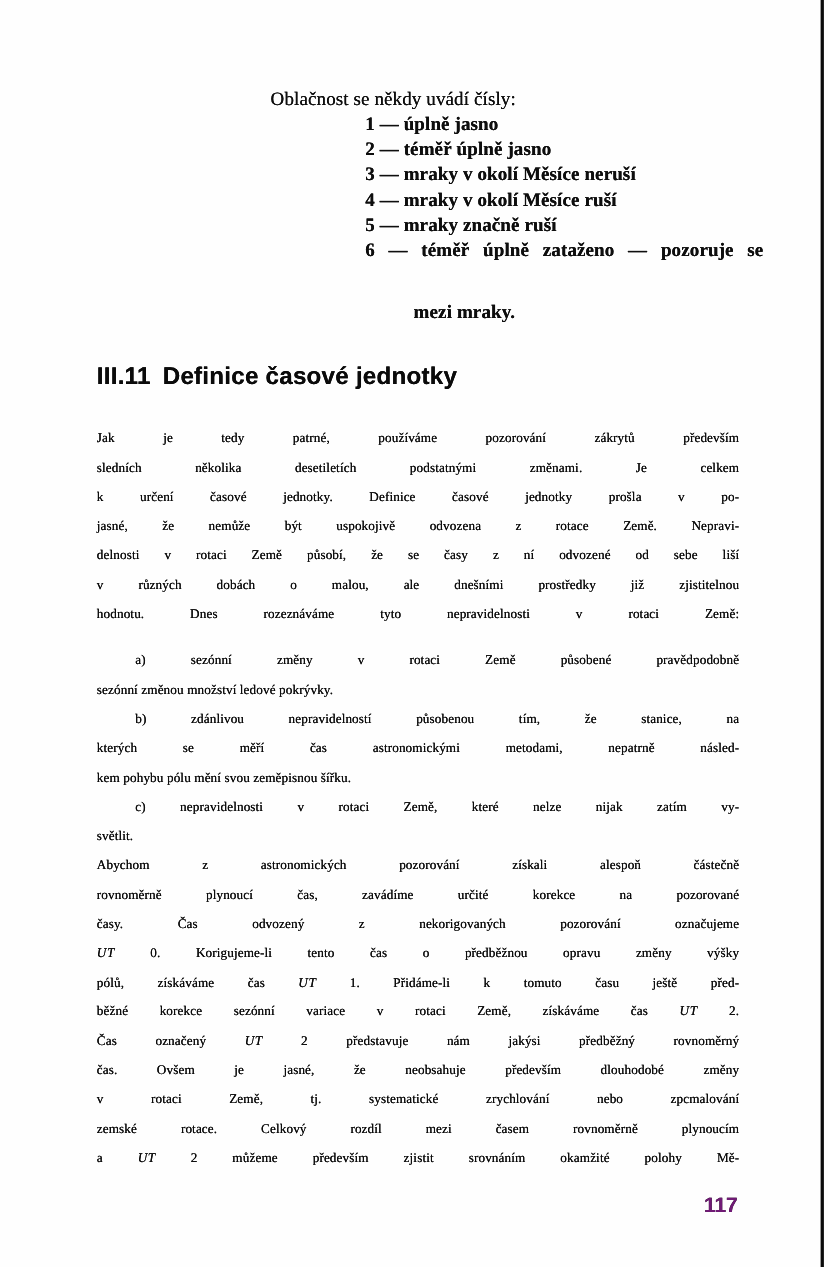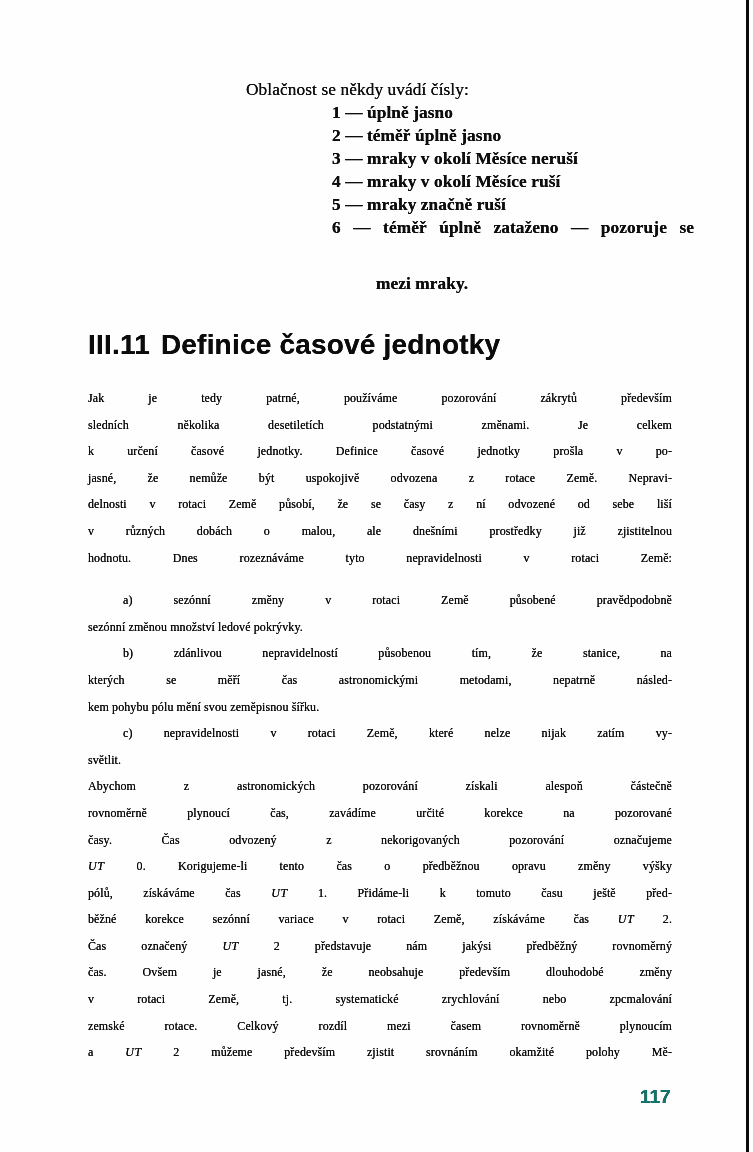"III.11" .heading { font-size: 28px -> 22px }
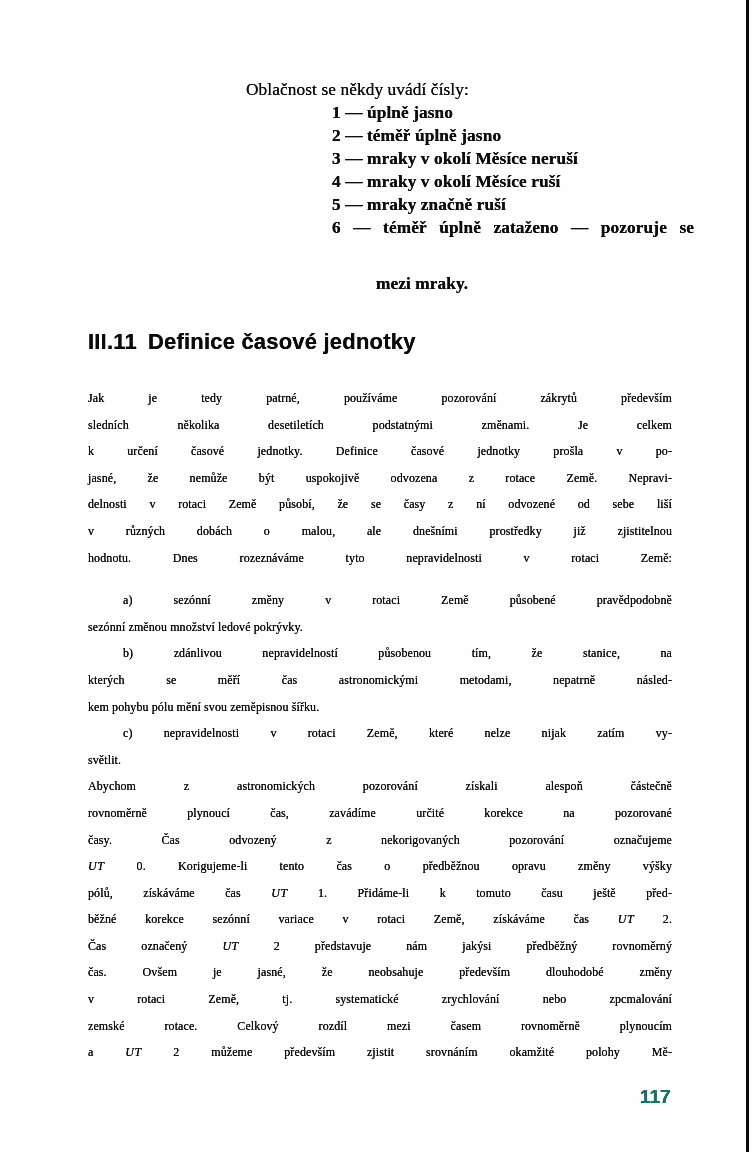"117" .page-number { color: #0f766e -> #701a75 }
